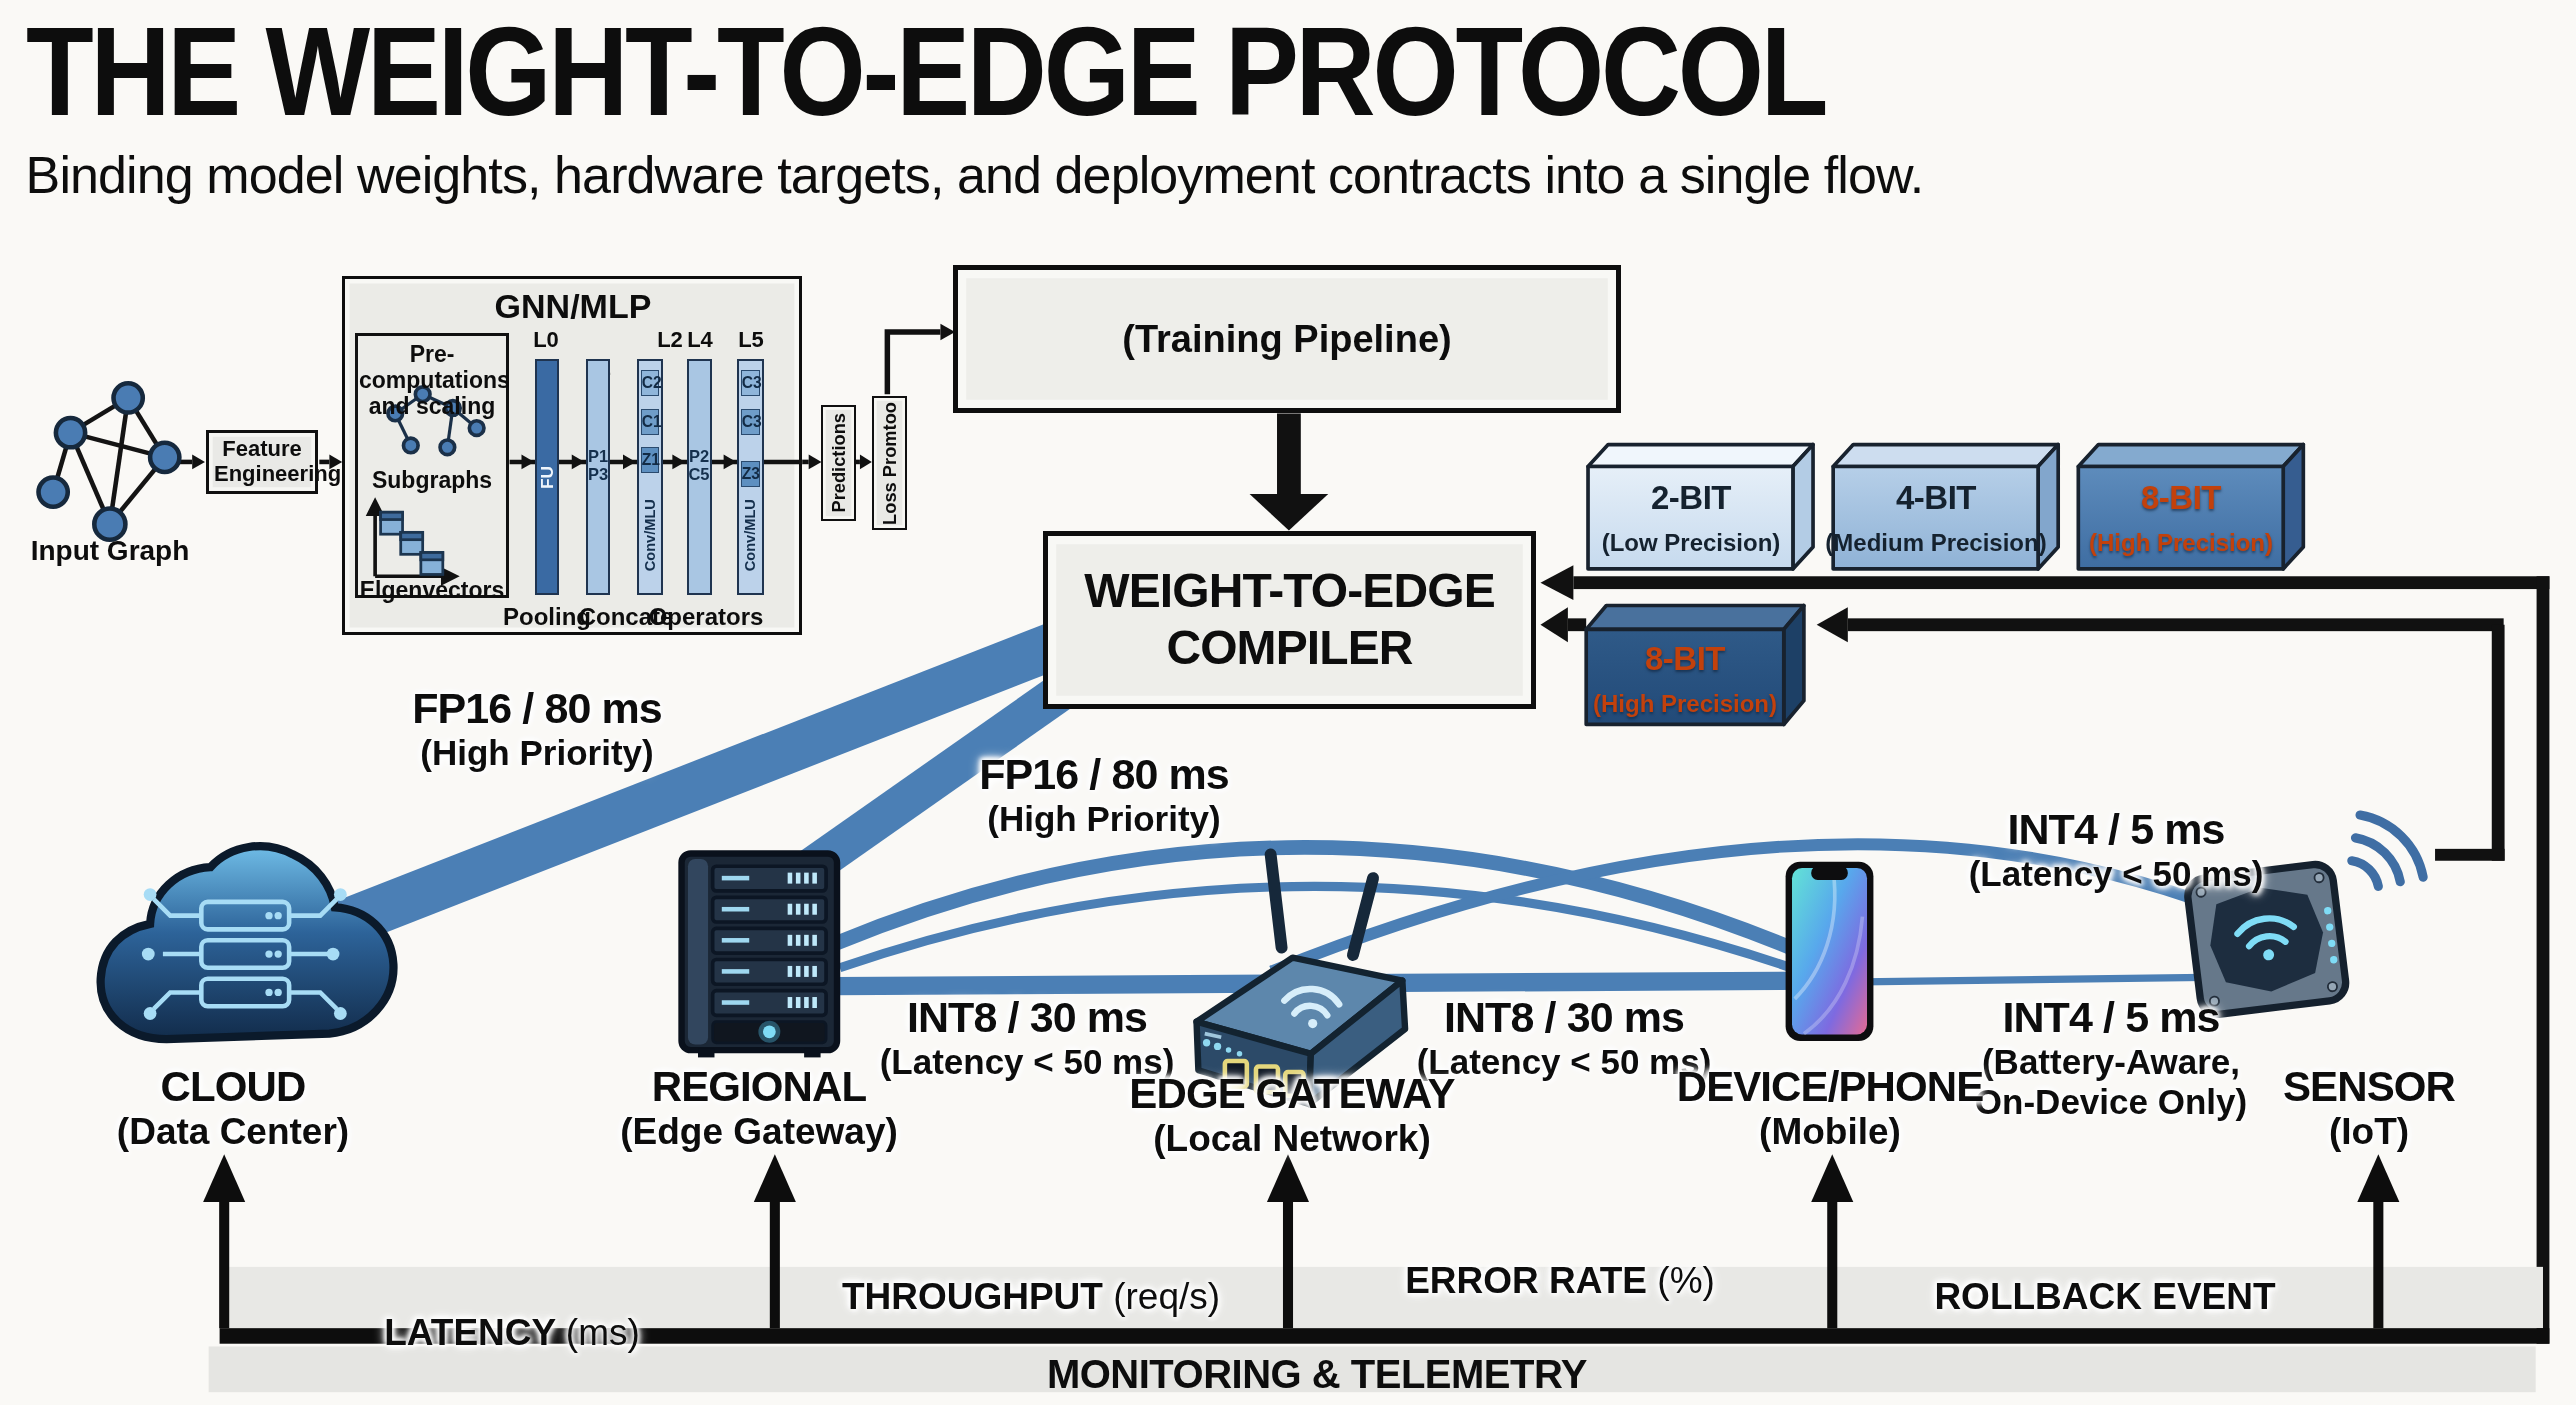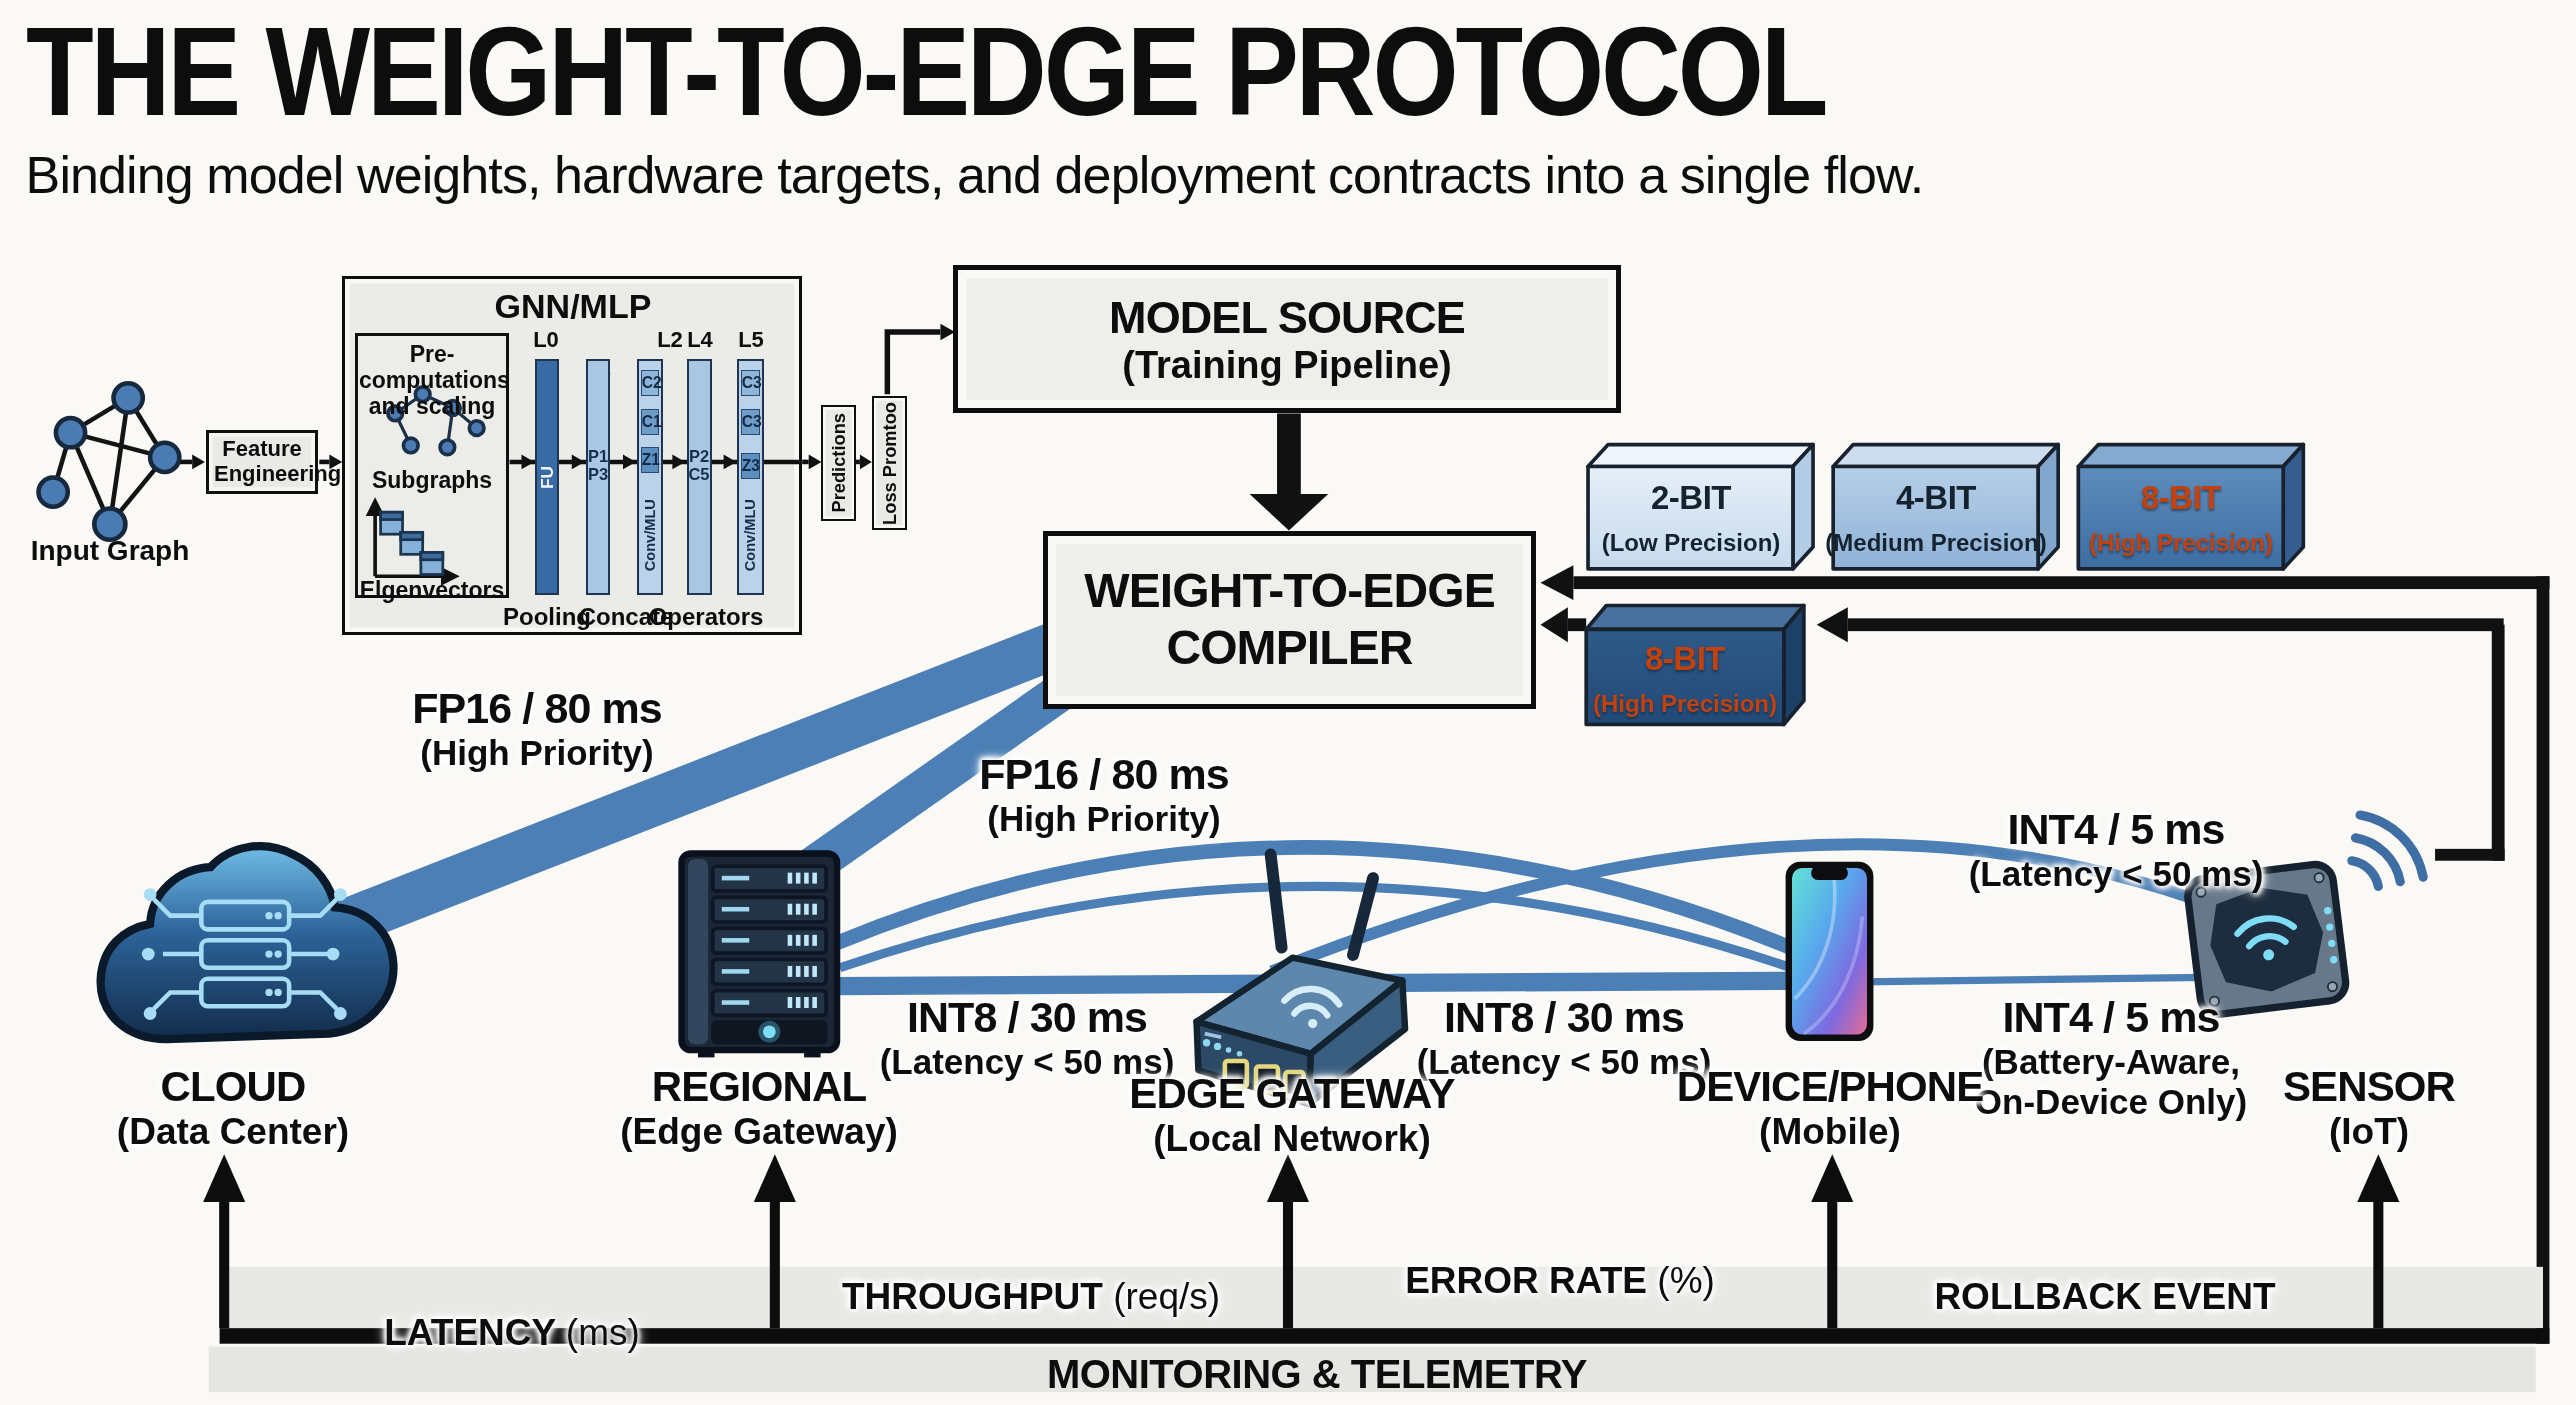"MODEL SOURCE" div.ms-title { html: <div>MODEL SOURCE</div> -> none }
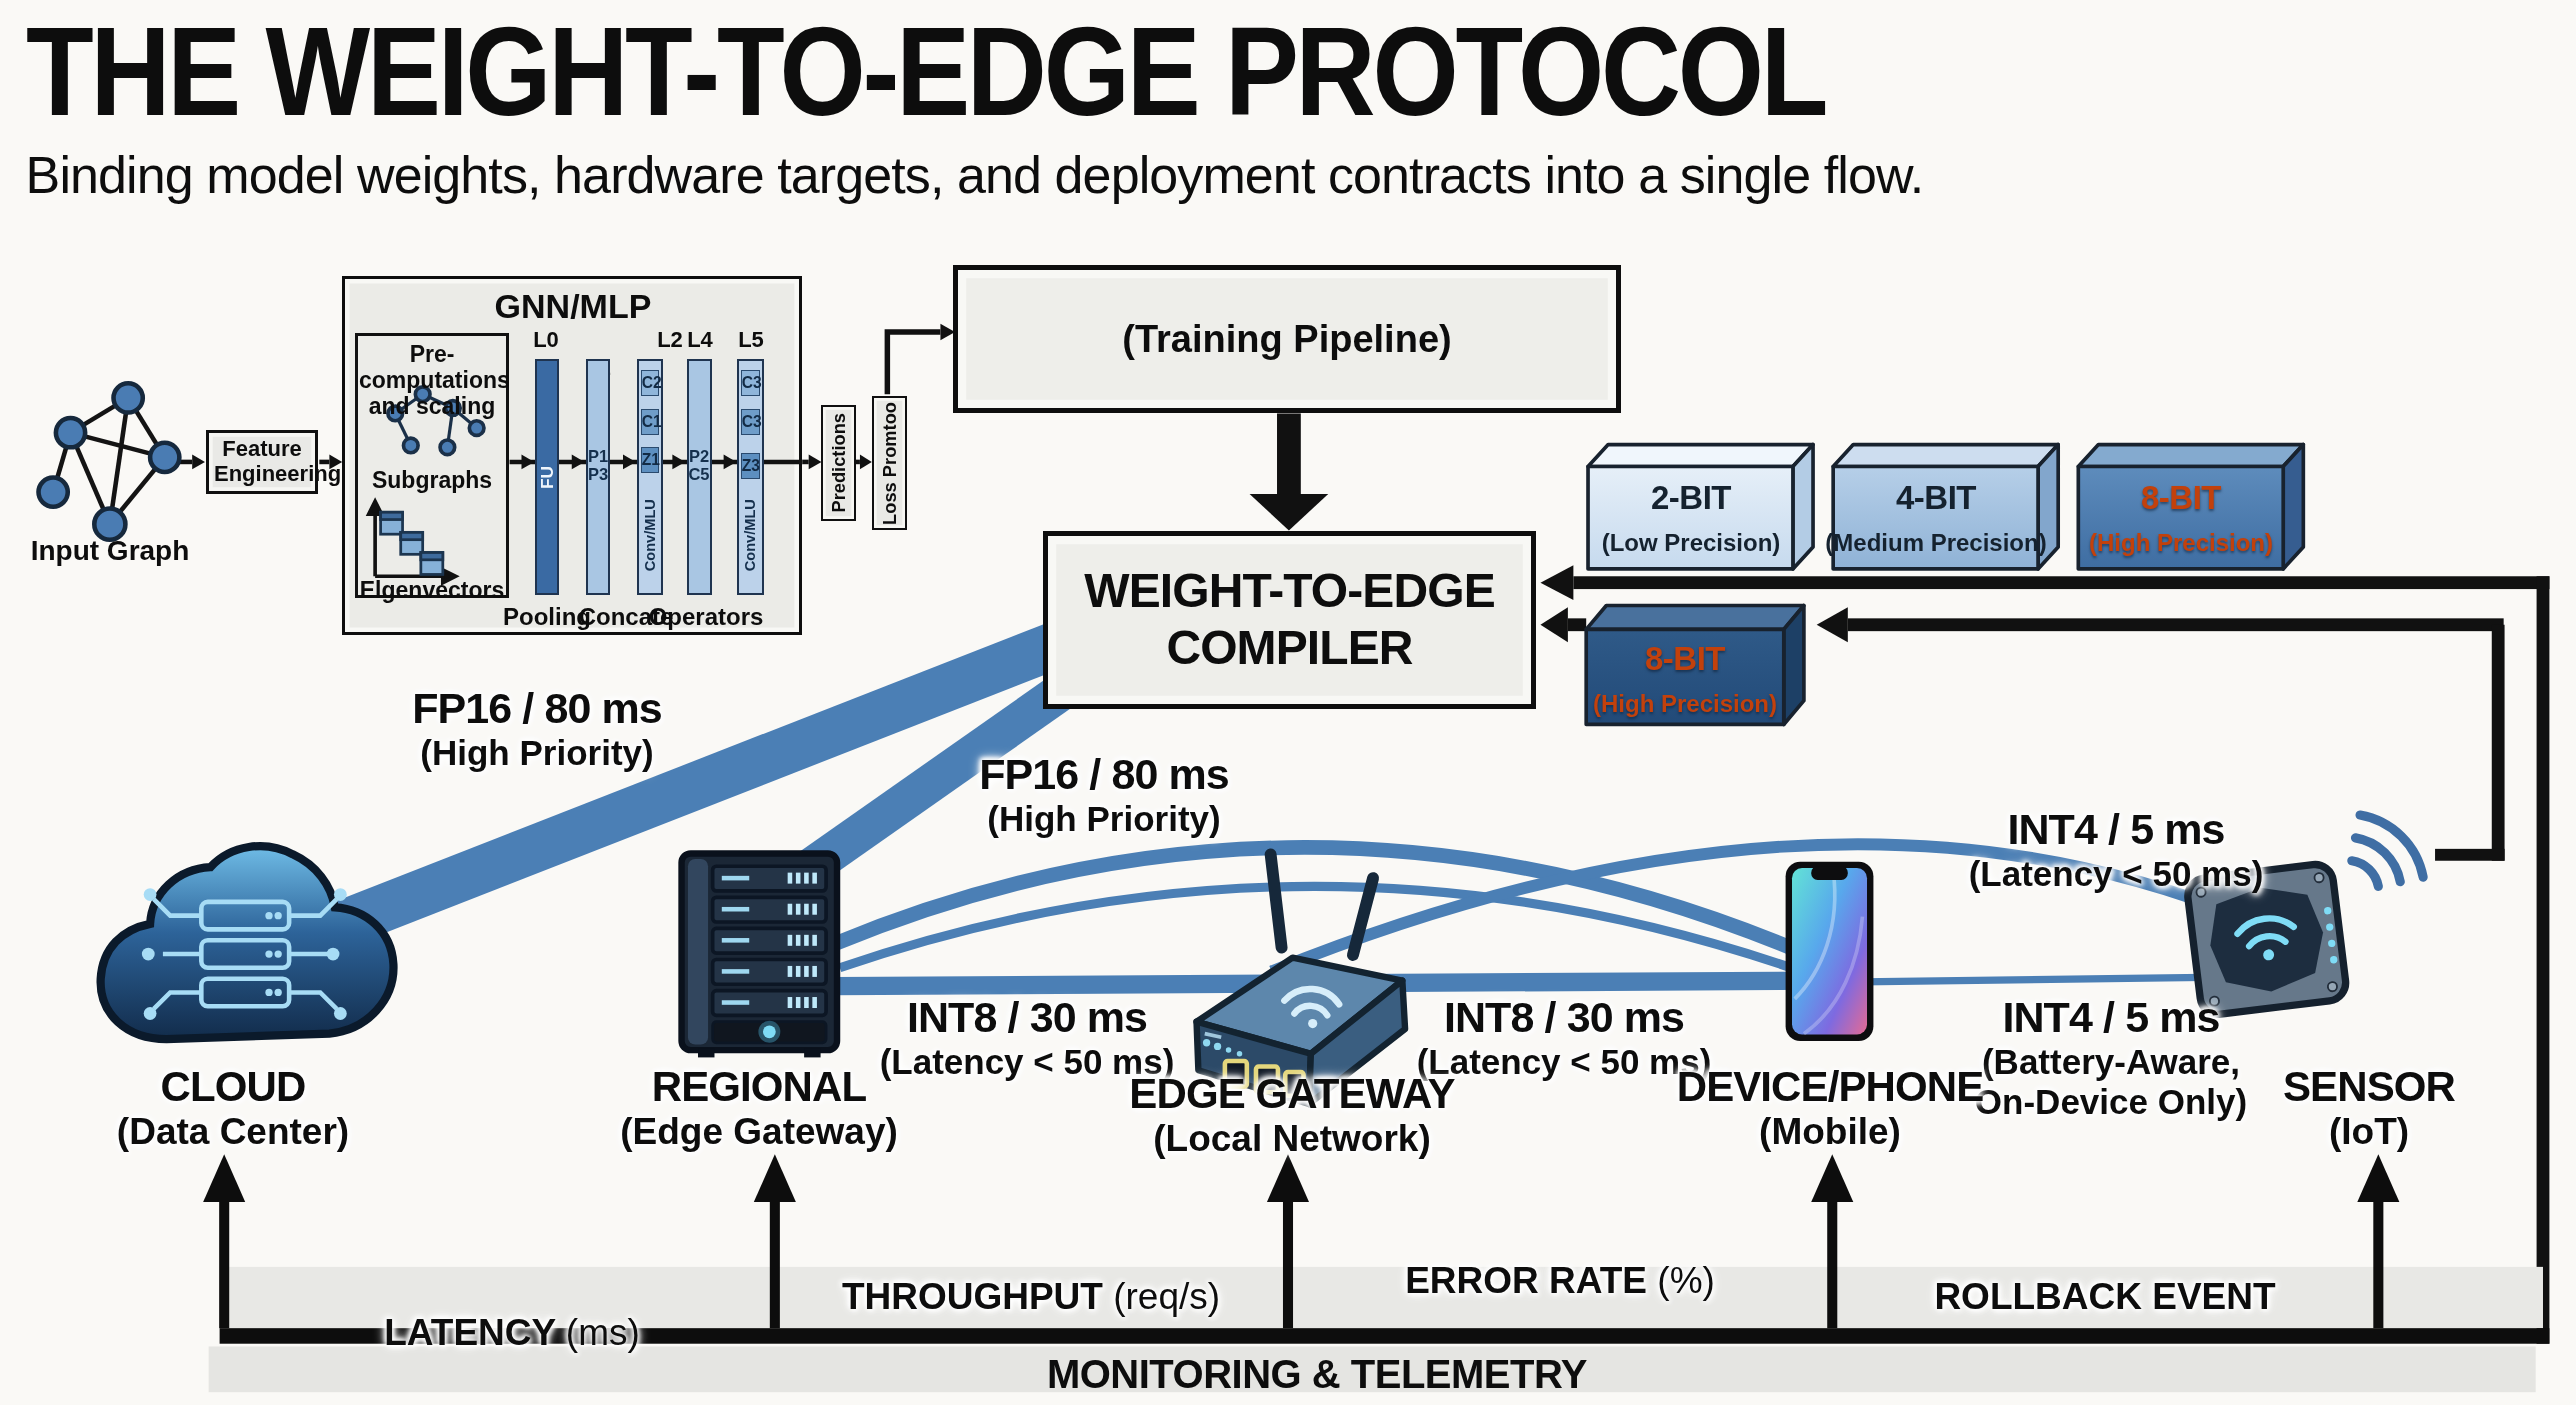"Z3" div.seg { top: 92px -> 100px }
